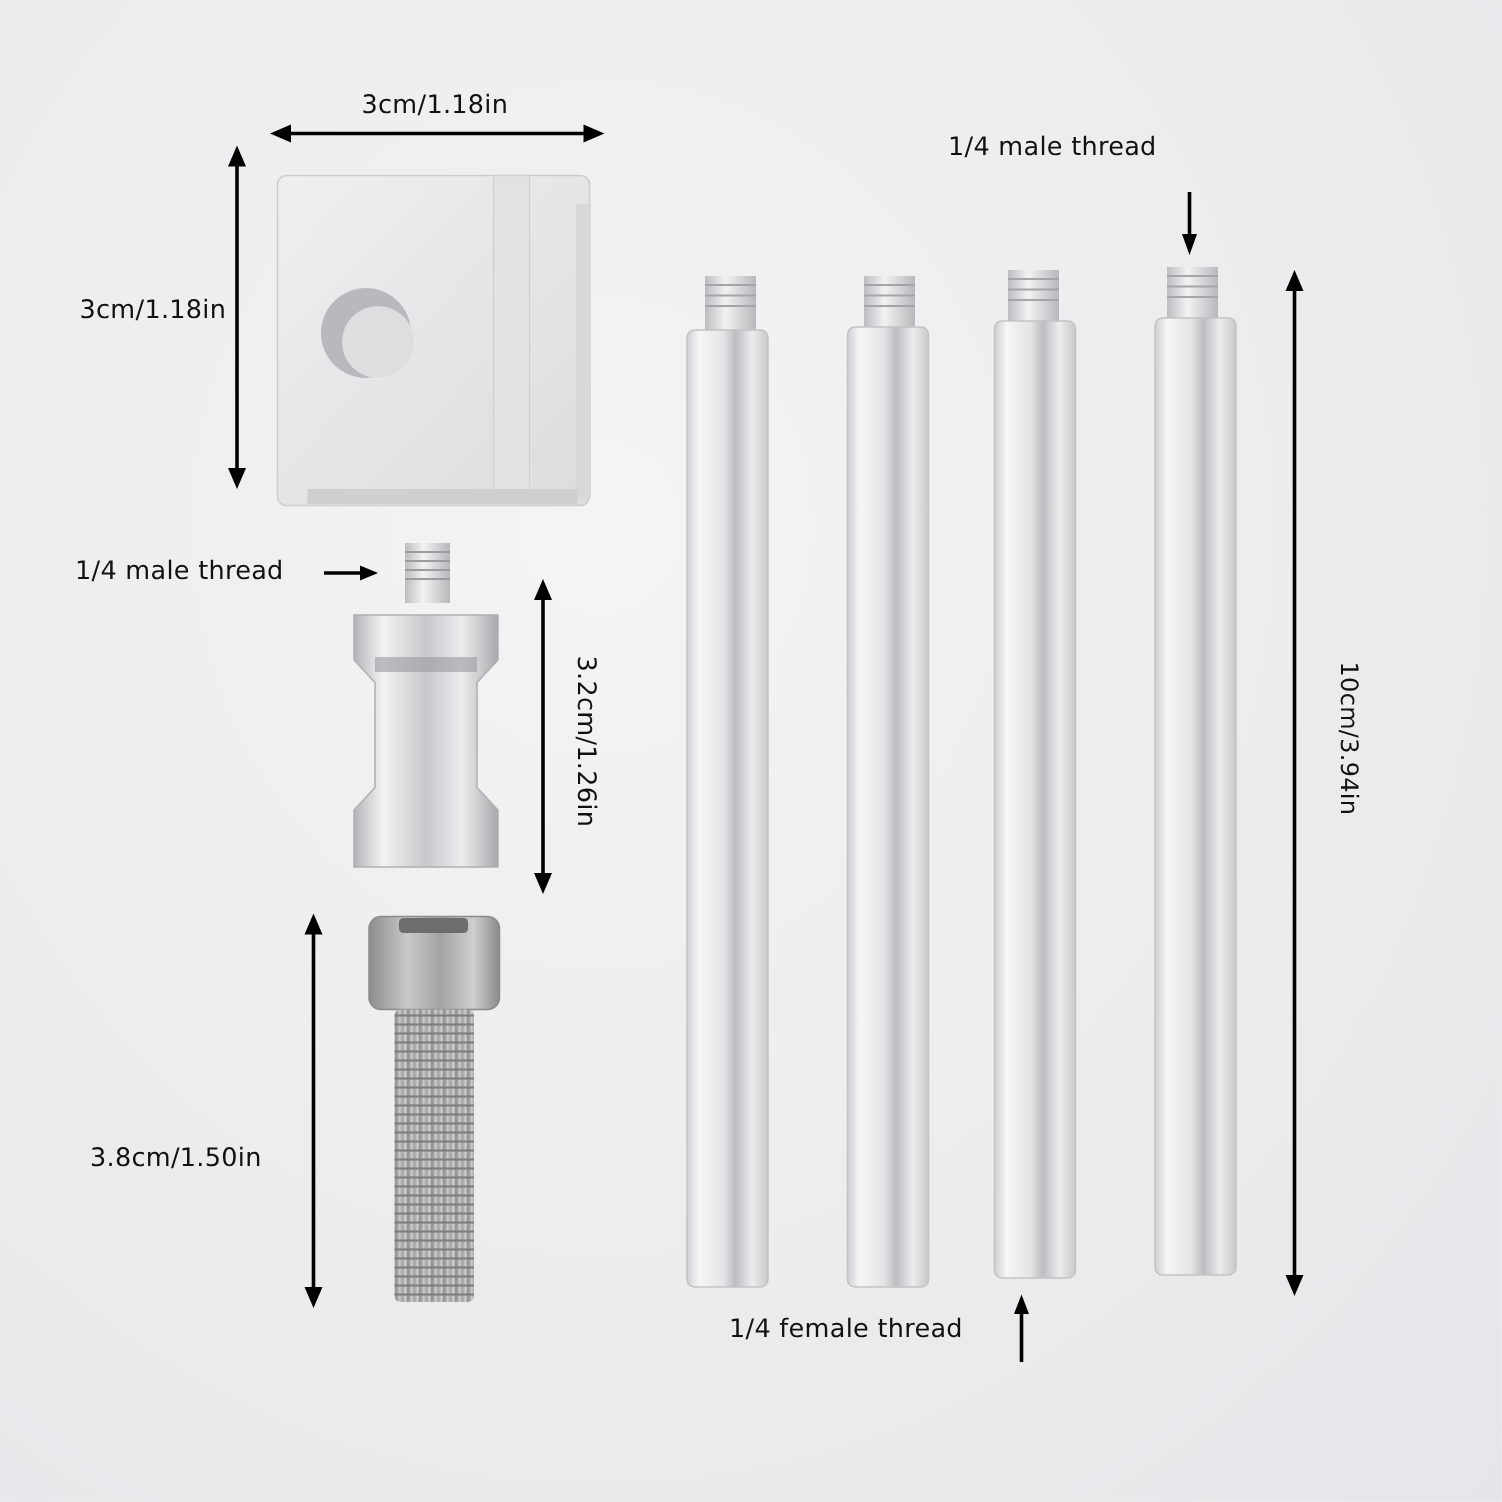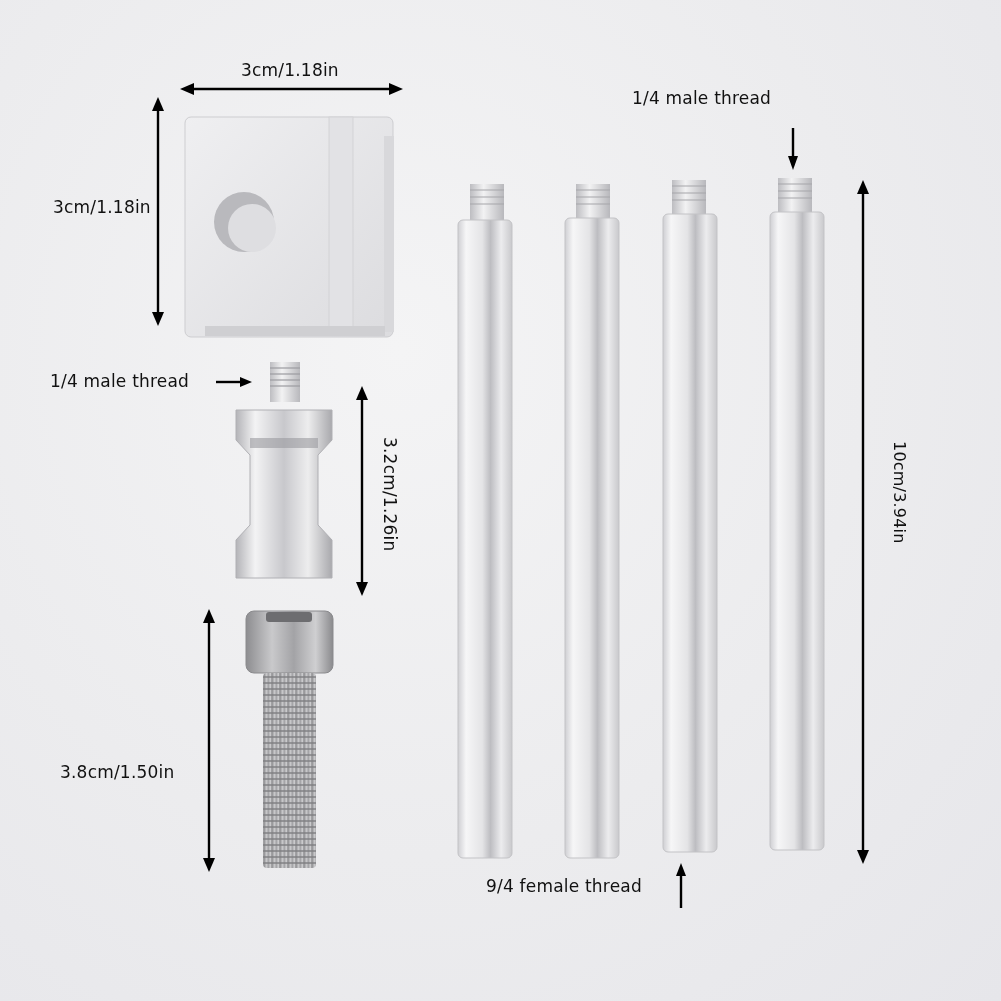"9/4 female thread" div.label { text: 9/4 -> 1/4 }
